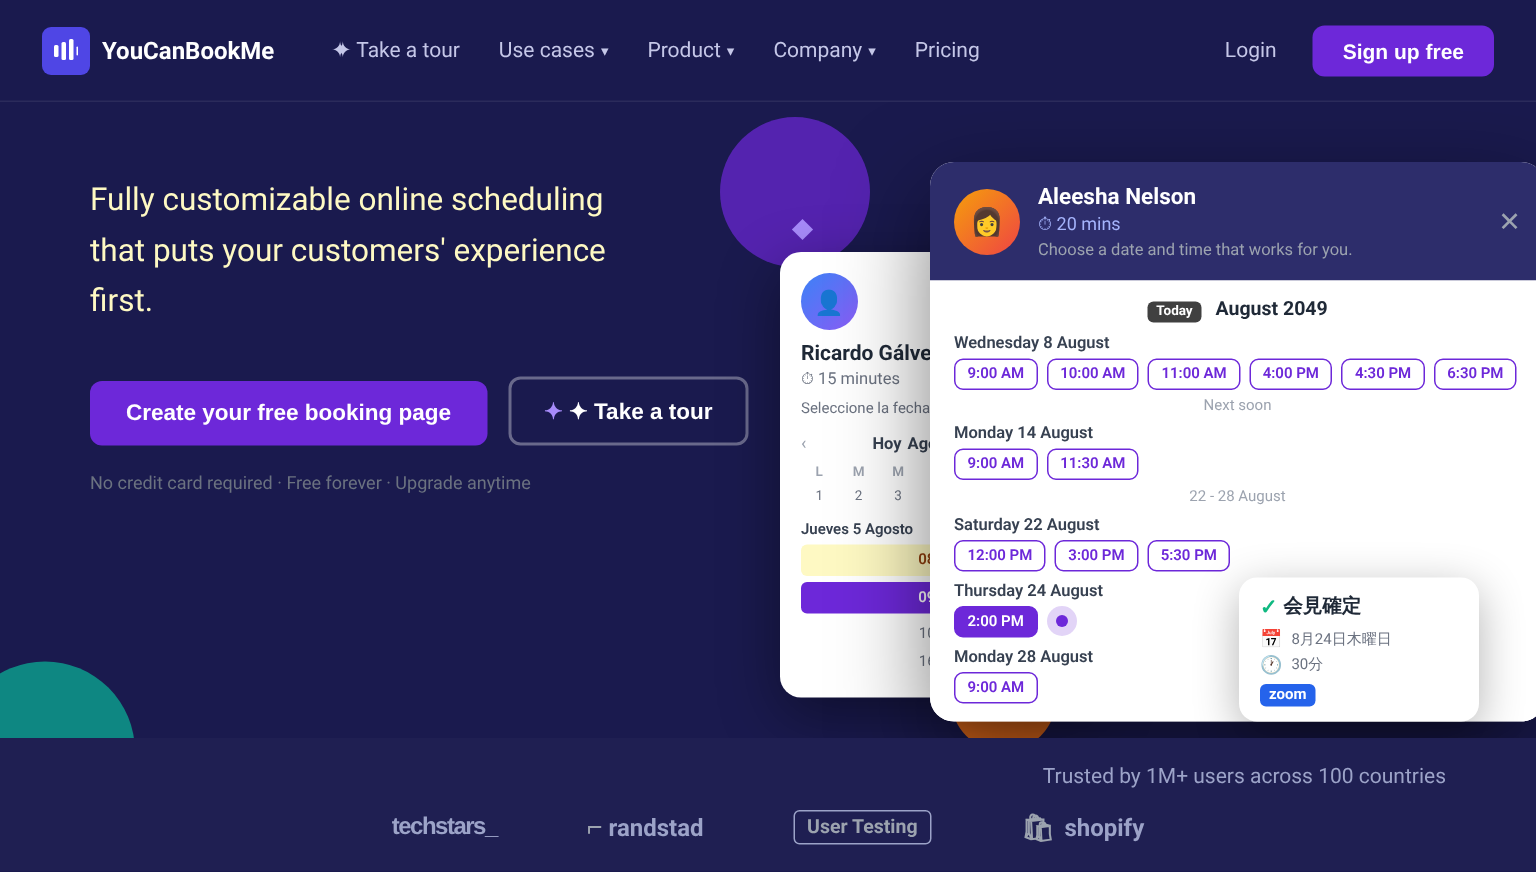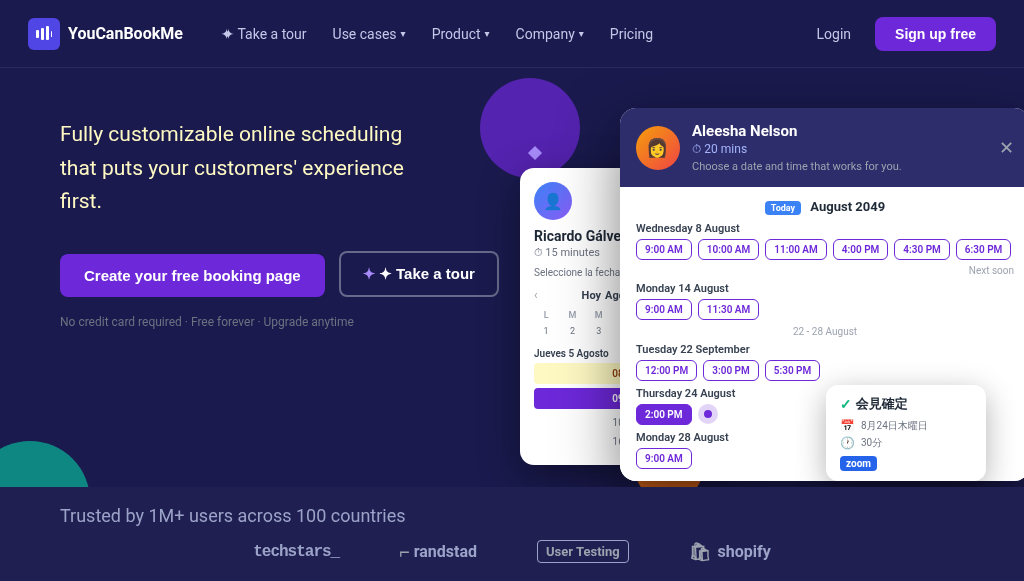"Today" span { background: #3b82f6 -> #404040 }
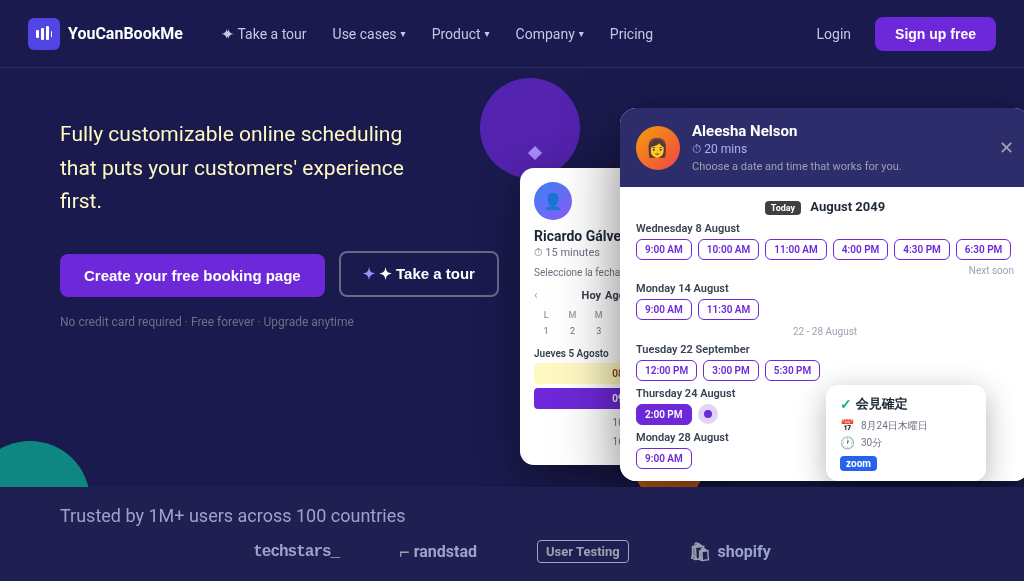"Next soon" div { text-align: right -> center }
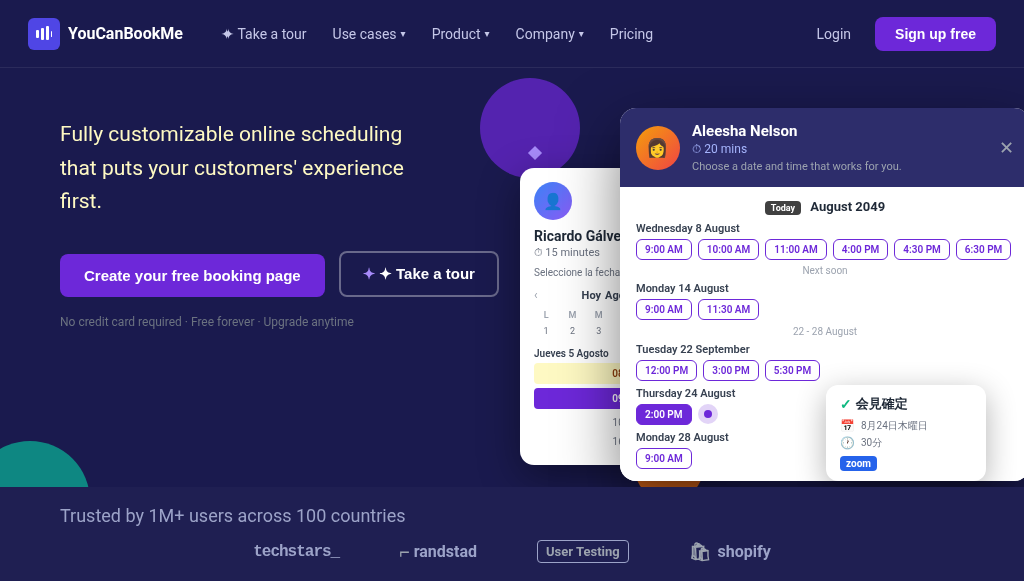"Tuesday 22 September" div.day-label { text: Tuesday 22 September -> Saturday 22 August }
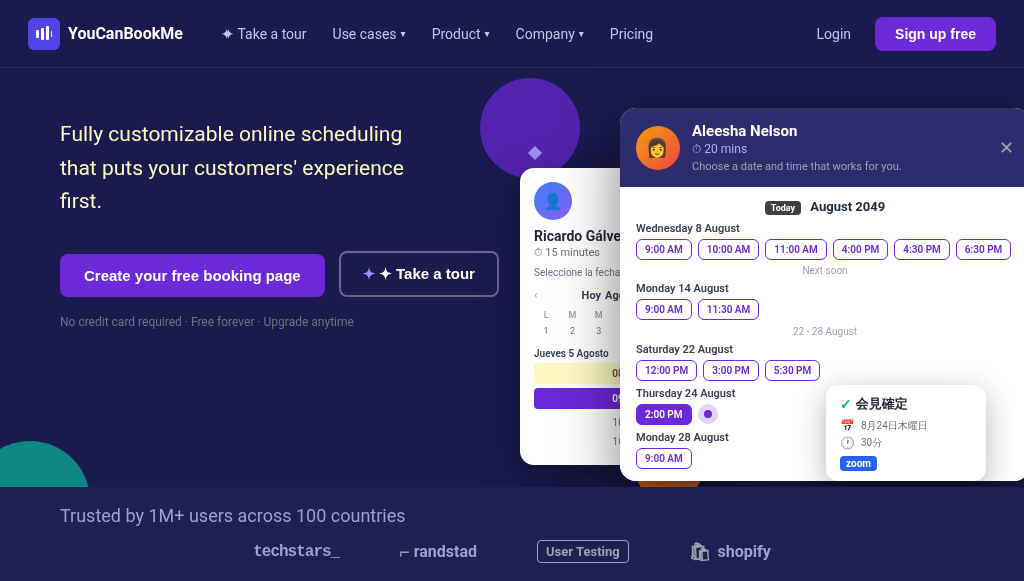"Trusted by 1M+ users across" .trusted-text { font-size: 18px -> 14px; text-align: left -> right }
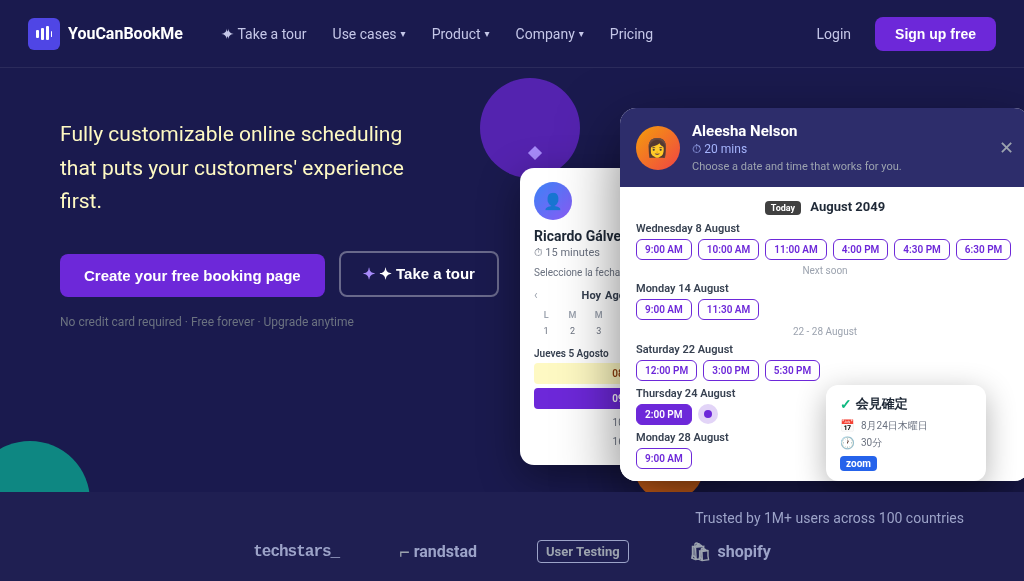"techstars_" .brand-logo.techstars { font-family: Liberation Mono, monospace -> Liberation Sans, sans-serif }
